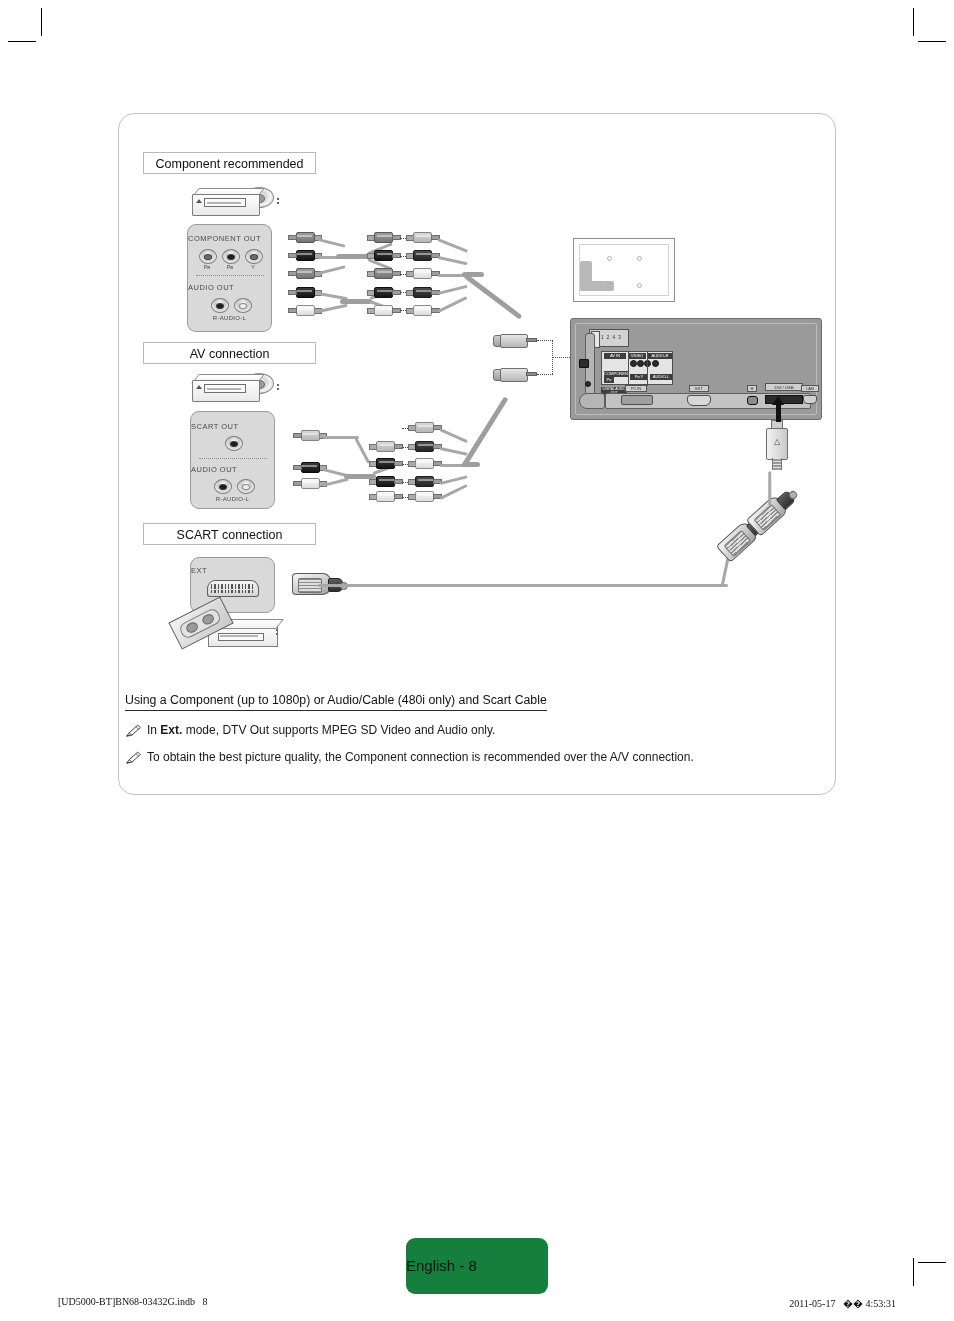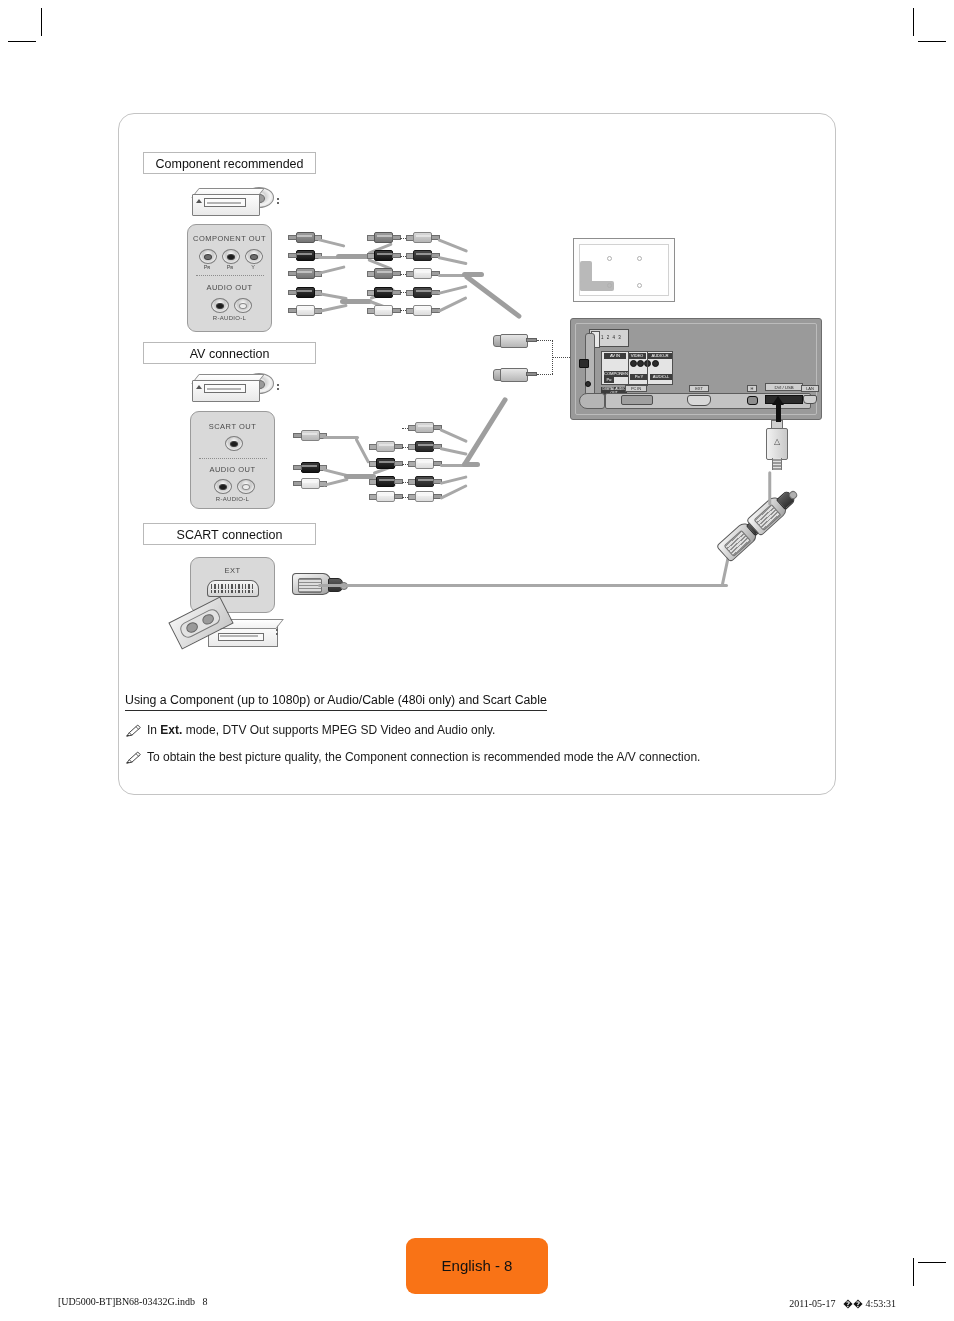"COMPONENT OUT" .panel-label { text-align: center -> none }
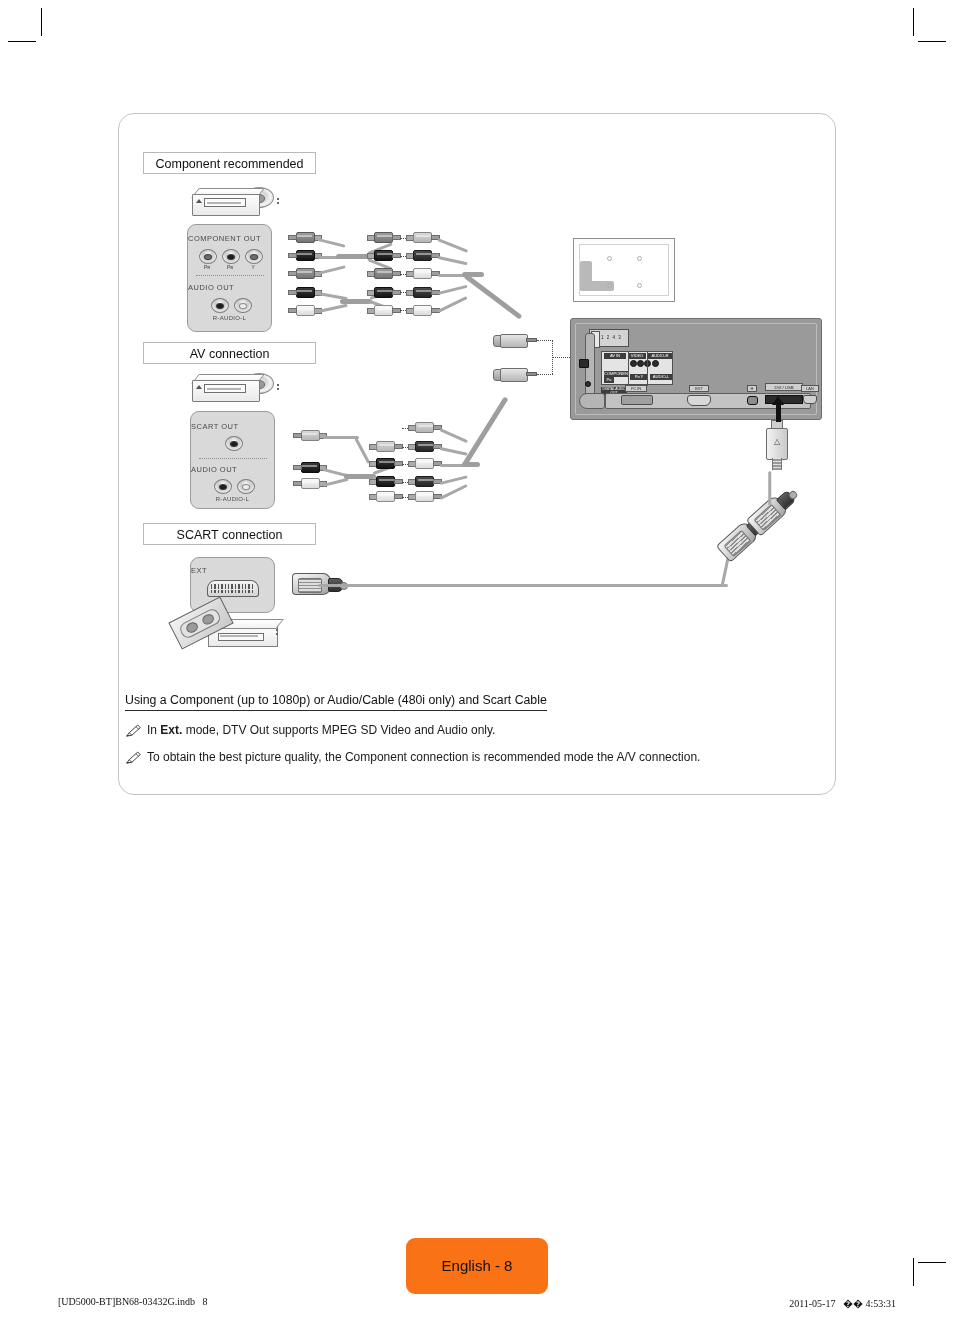"To obtain the best picture" span { text: mode -> over }
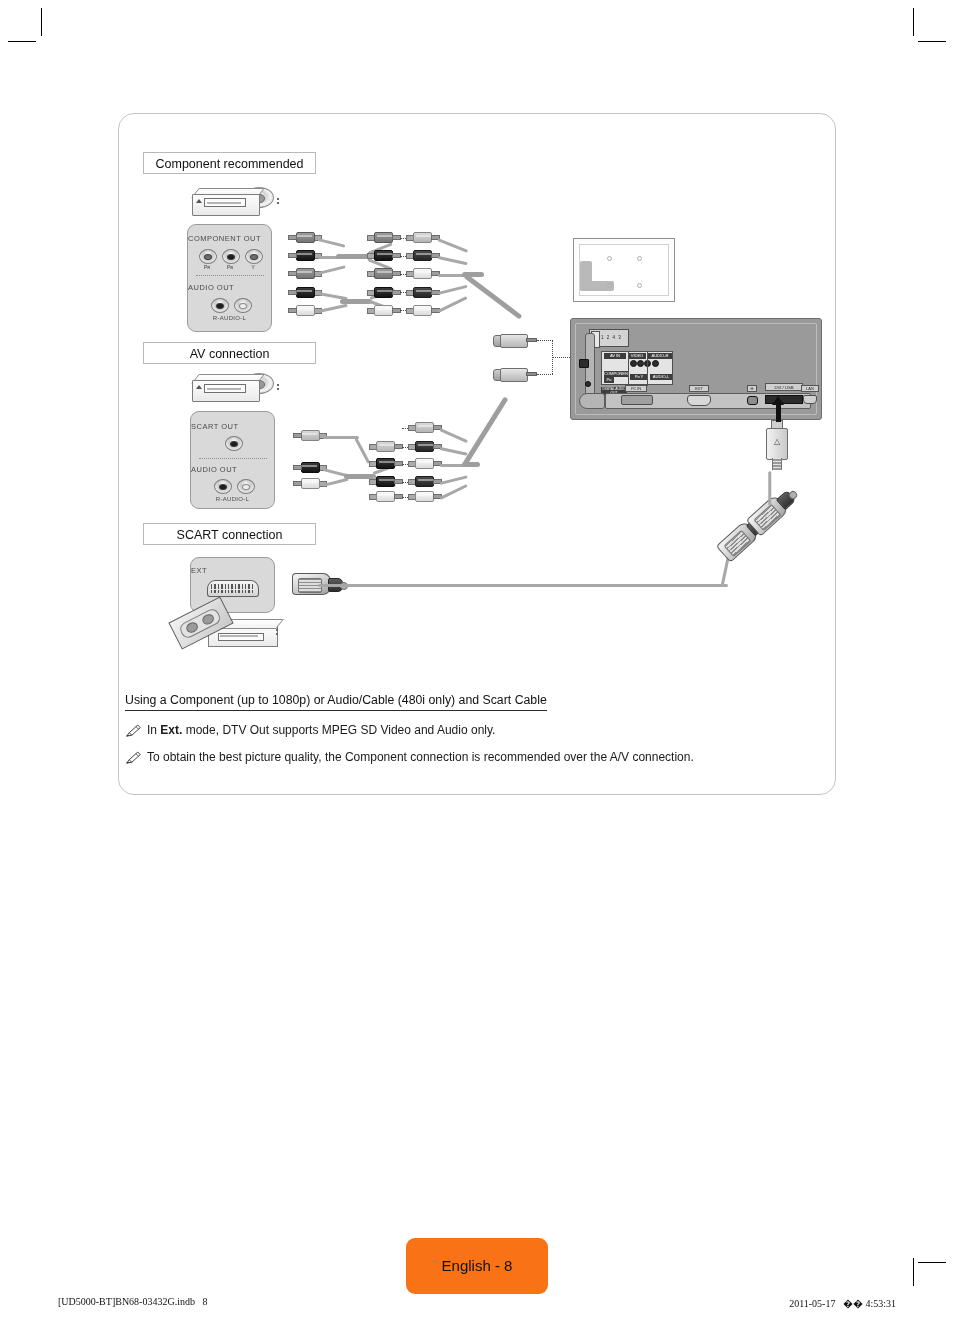"English - 8" .page-badge { background: #f97316 -> #15803d; text-align: center -> none }
